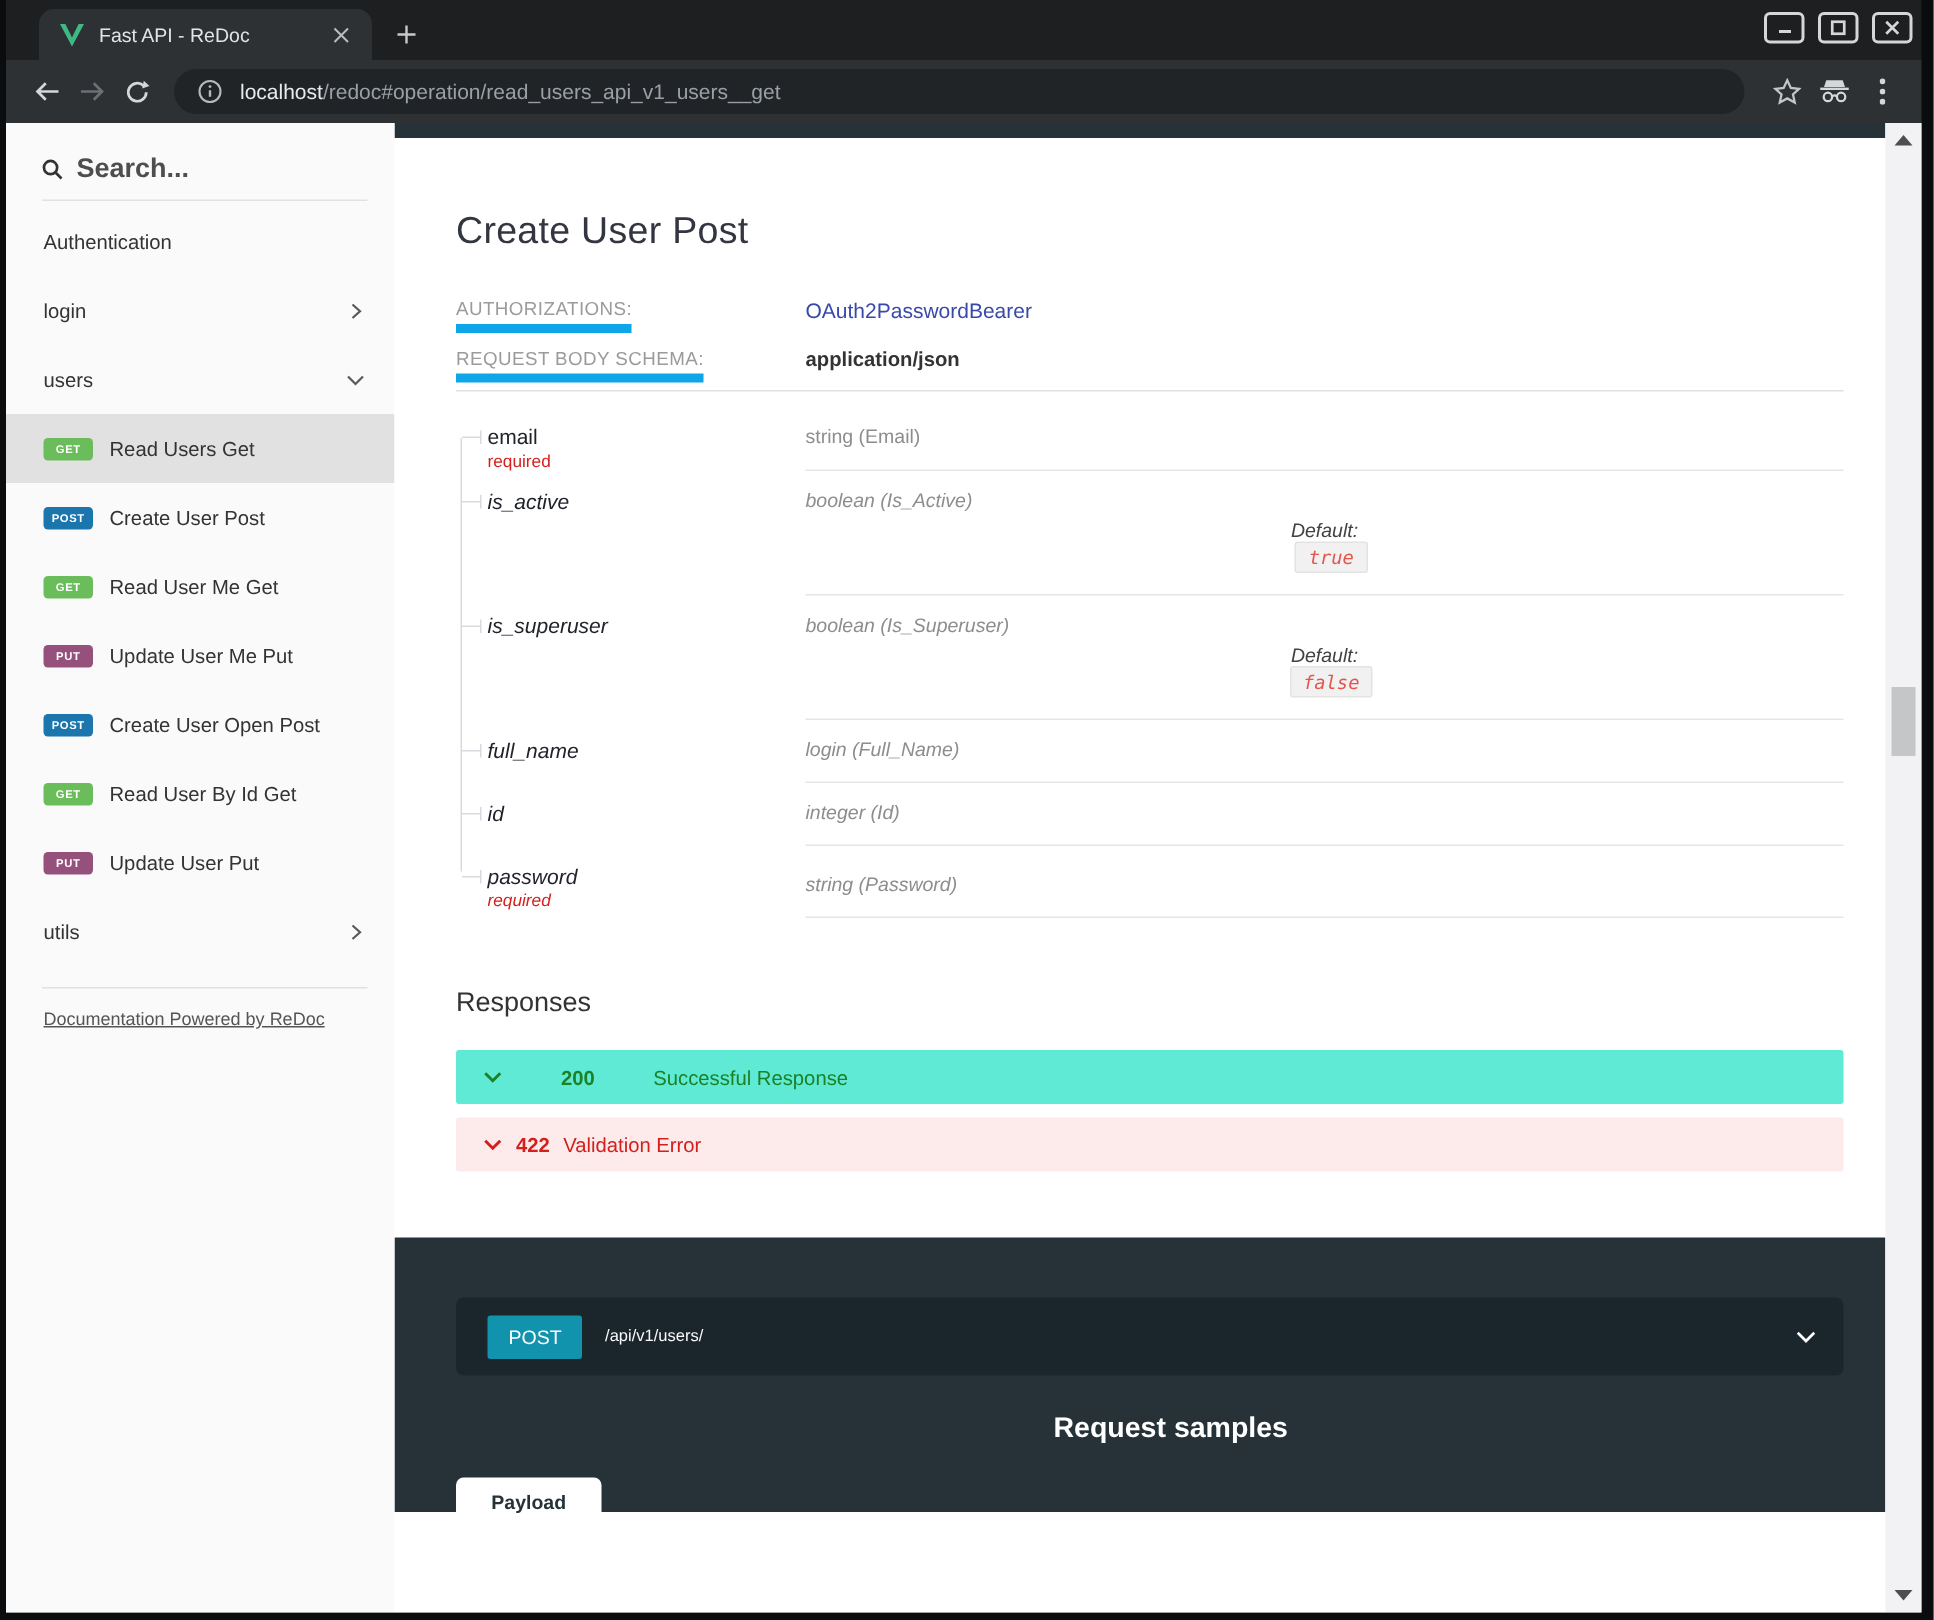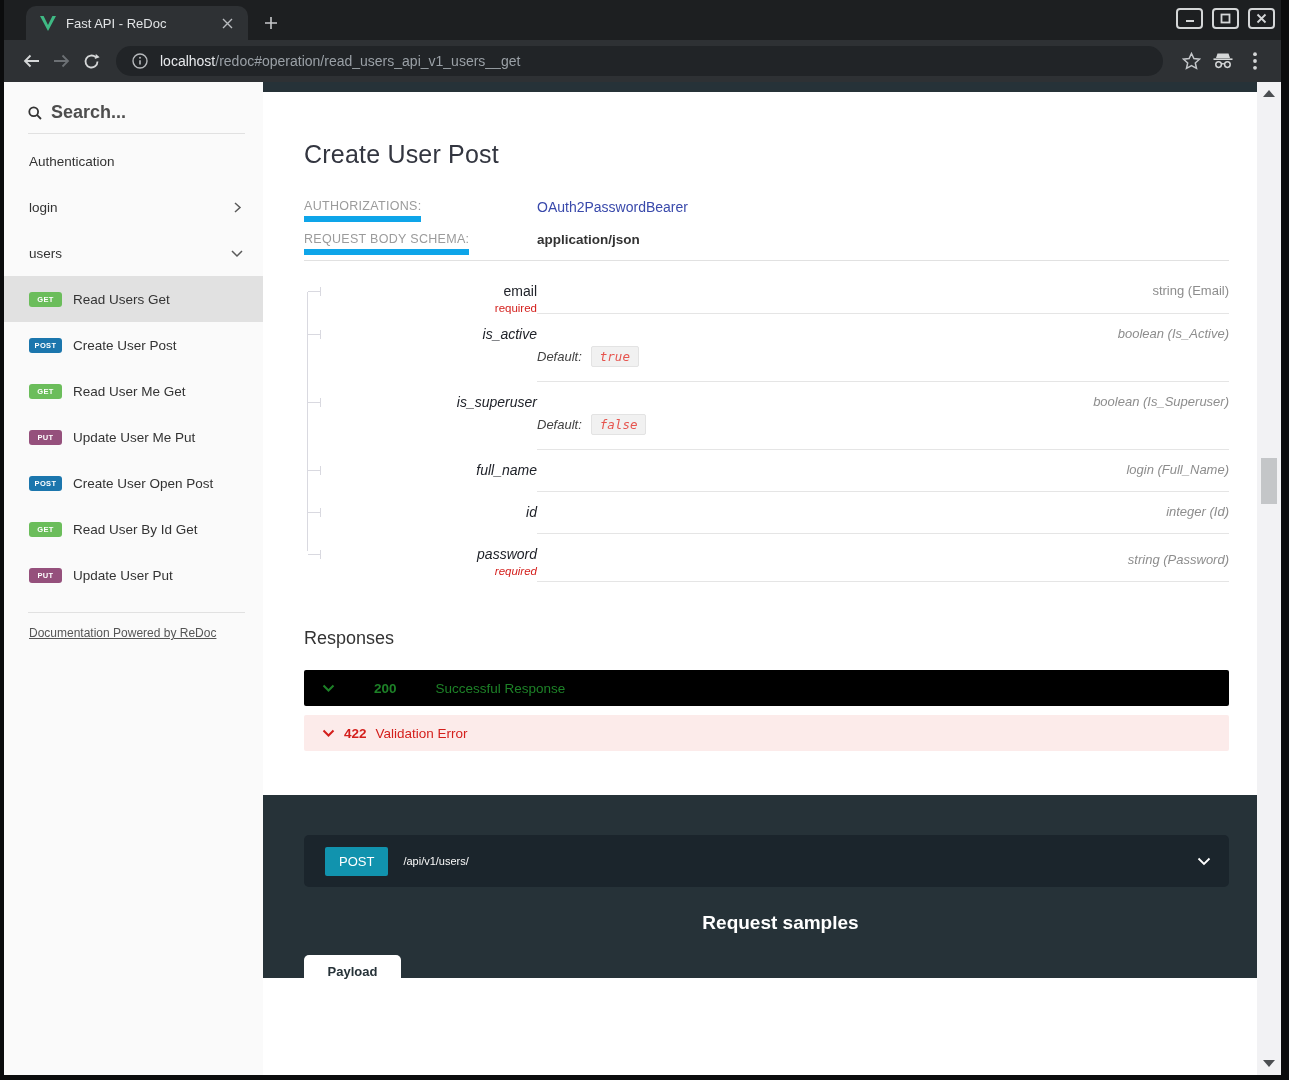"email" .schema { text-align: right -> none }
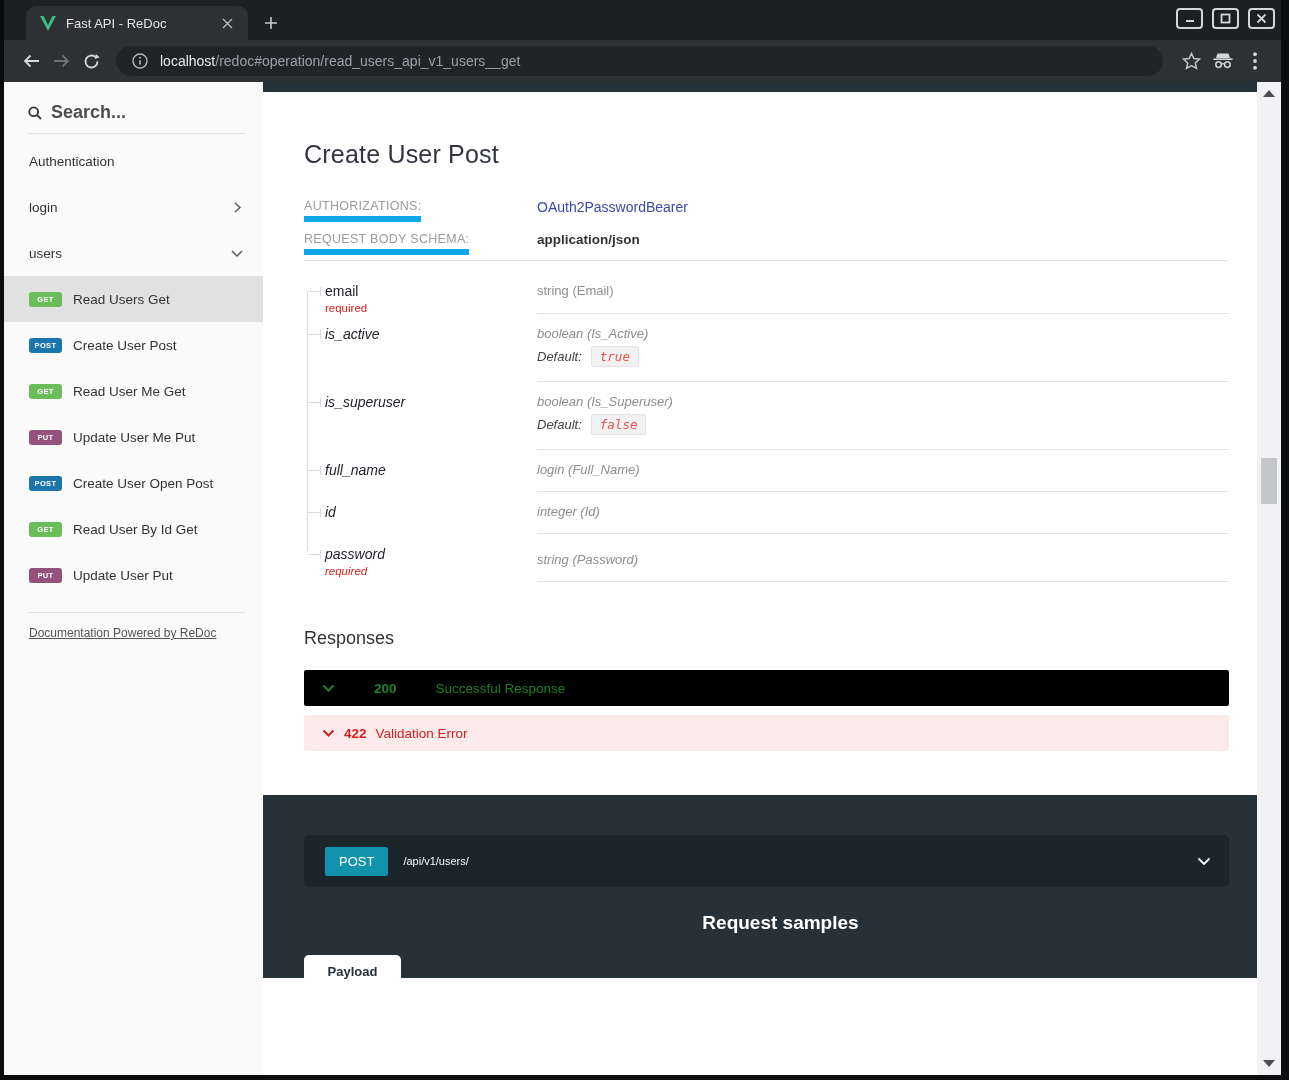"Default:" .fdefault { flex-direction: none -> column }
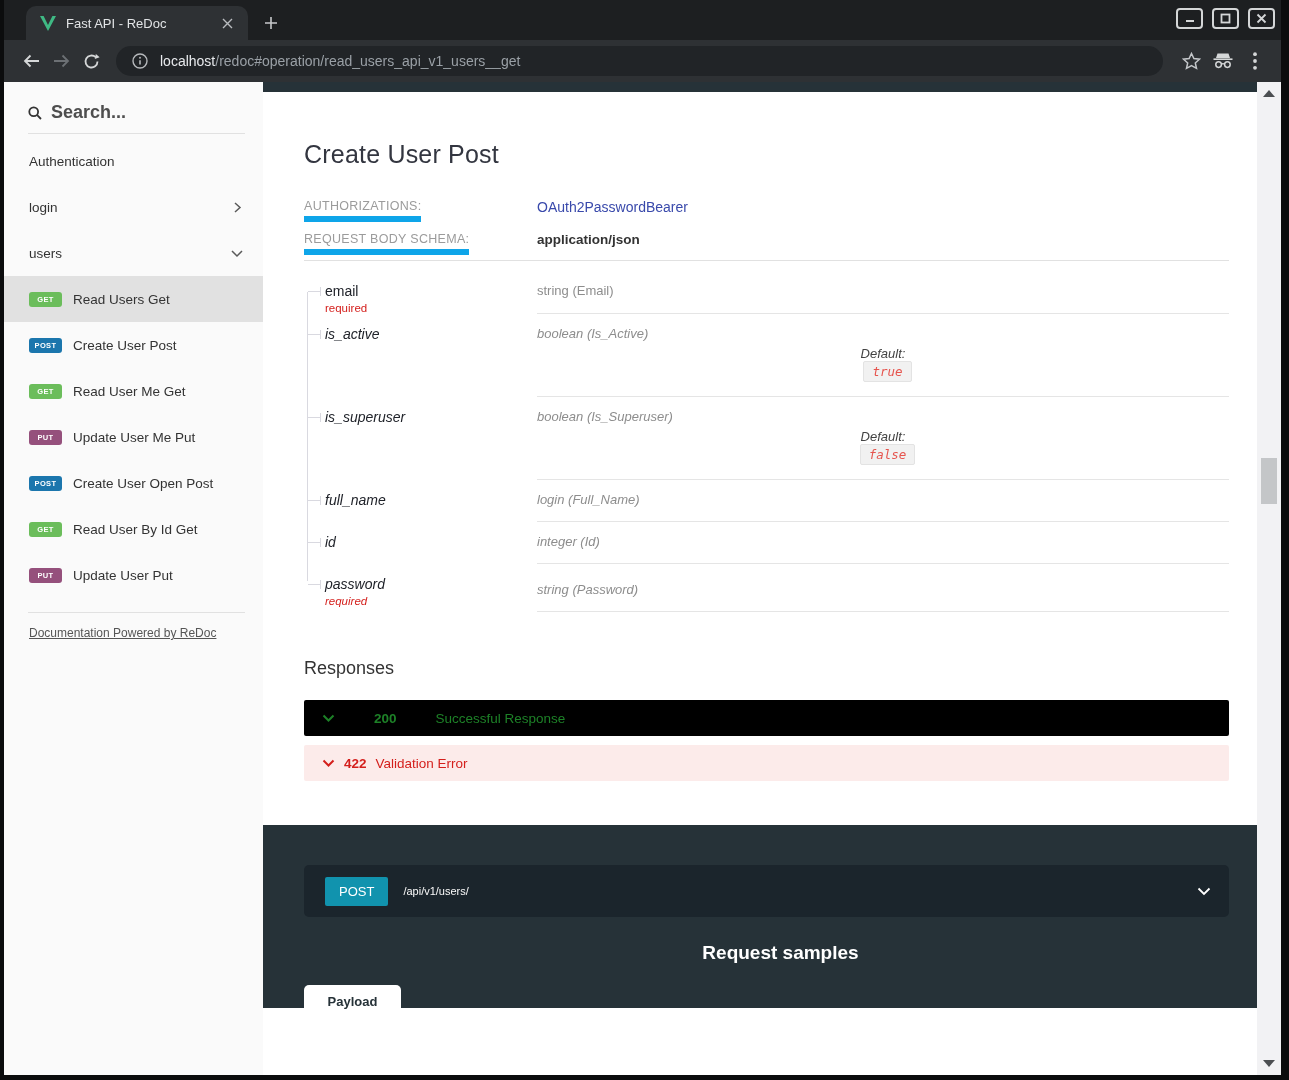"utils" div.side-item { html: none -> <div> <span>utils</span> <svg> <path></path> </svg> </div> }
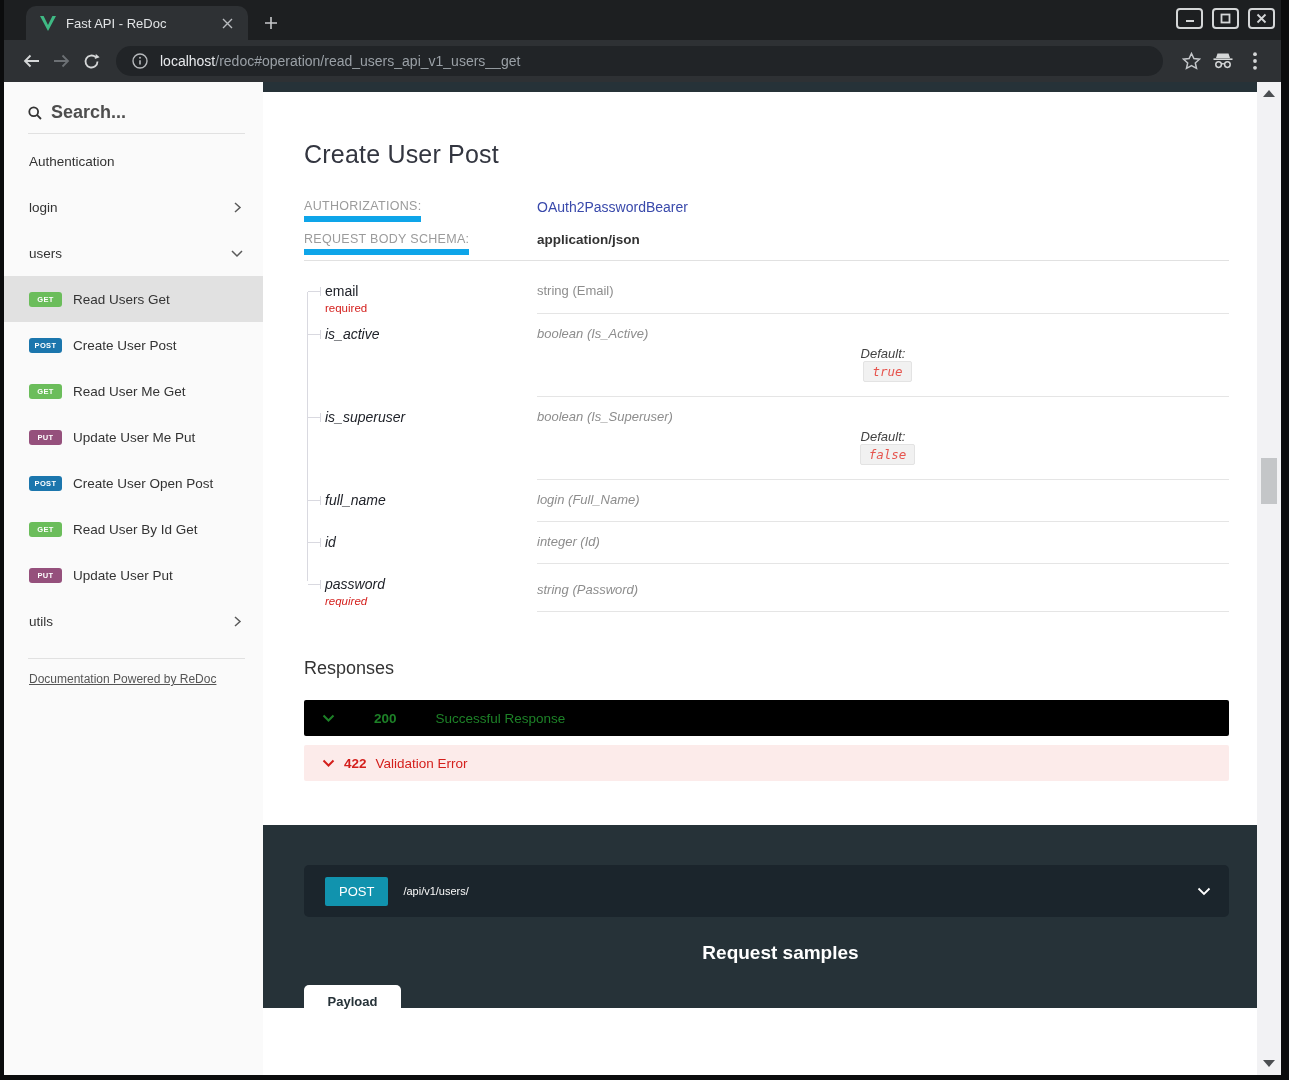"200" .resp-bar.success { background: #000000 -> #5eead4 }
